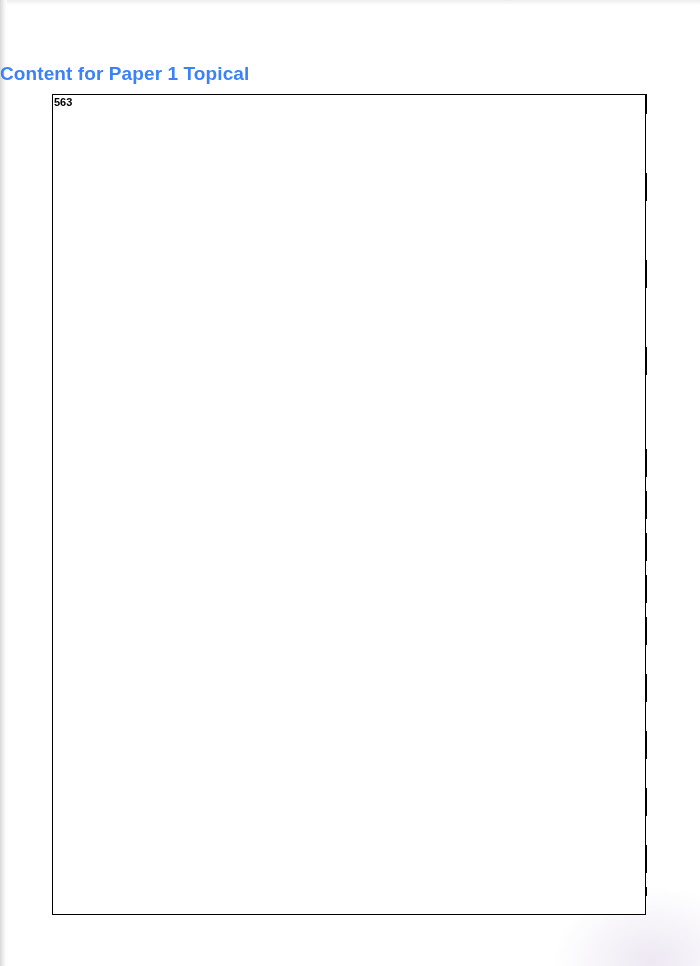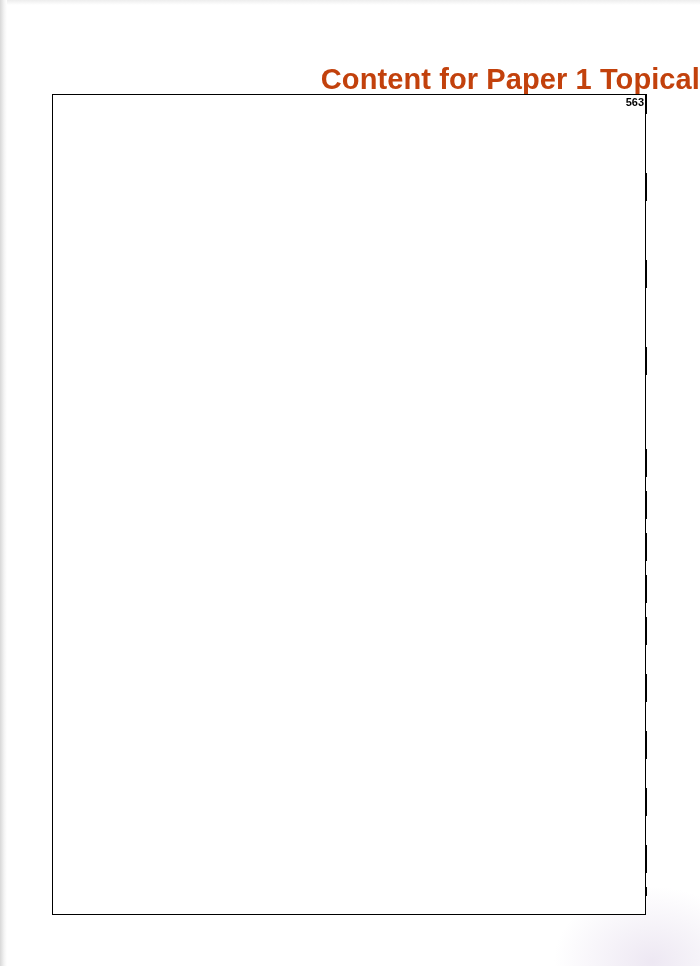"Content for Paper 1 Topical" .doc-title { color: #c2410c -> #3b82f6; font-size: 29px -> 19px; text-align: right -> left }
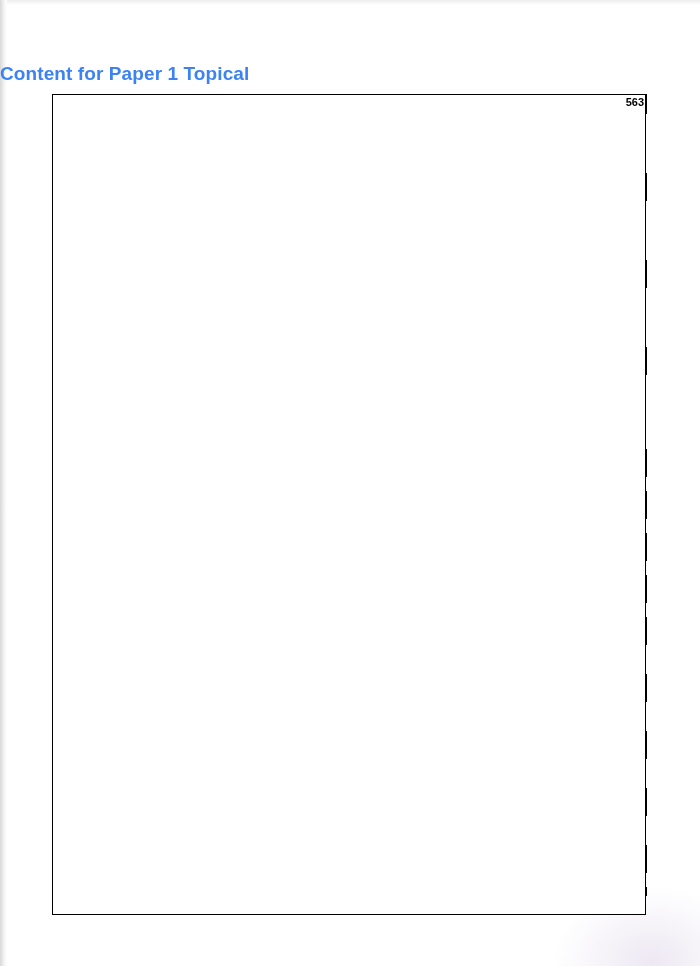"563" tr.specimen-row td.page { text-align: right -> left }
